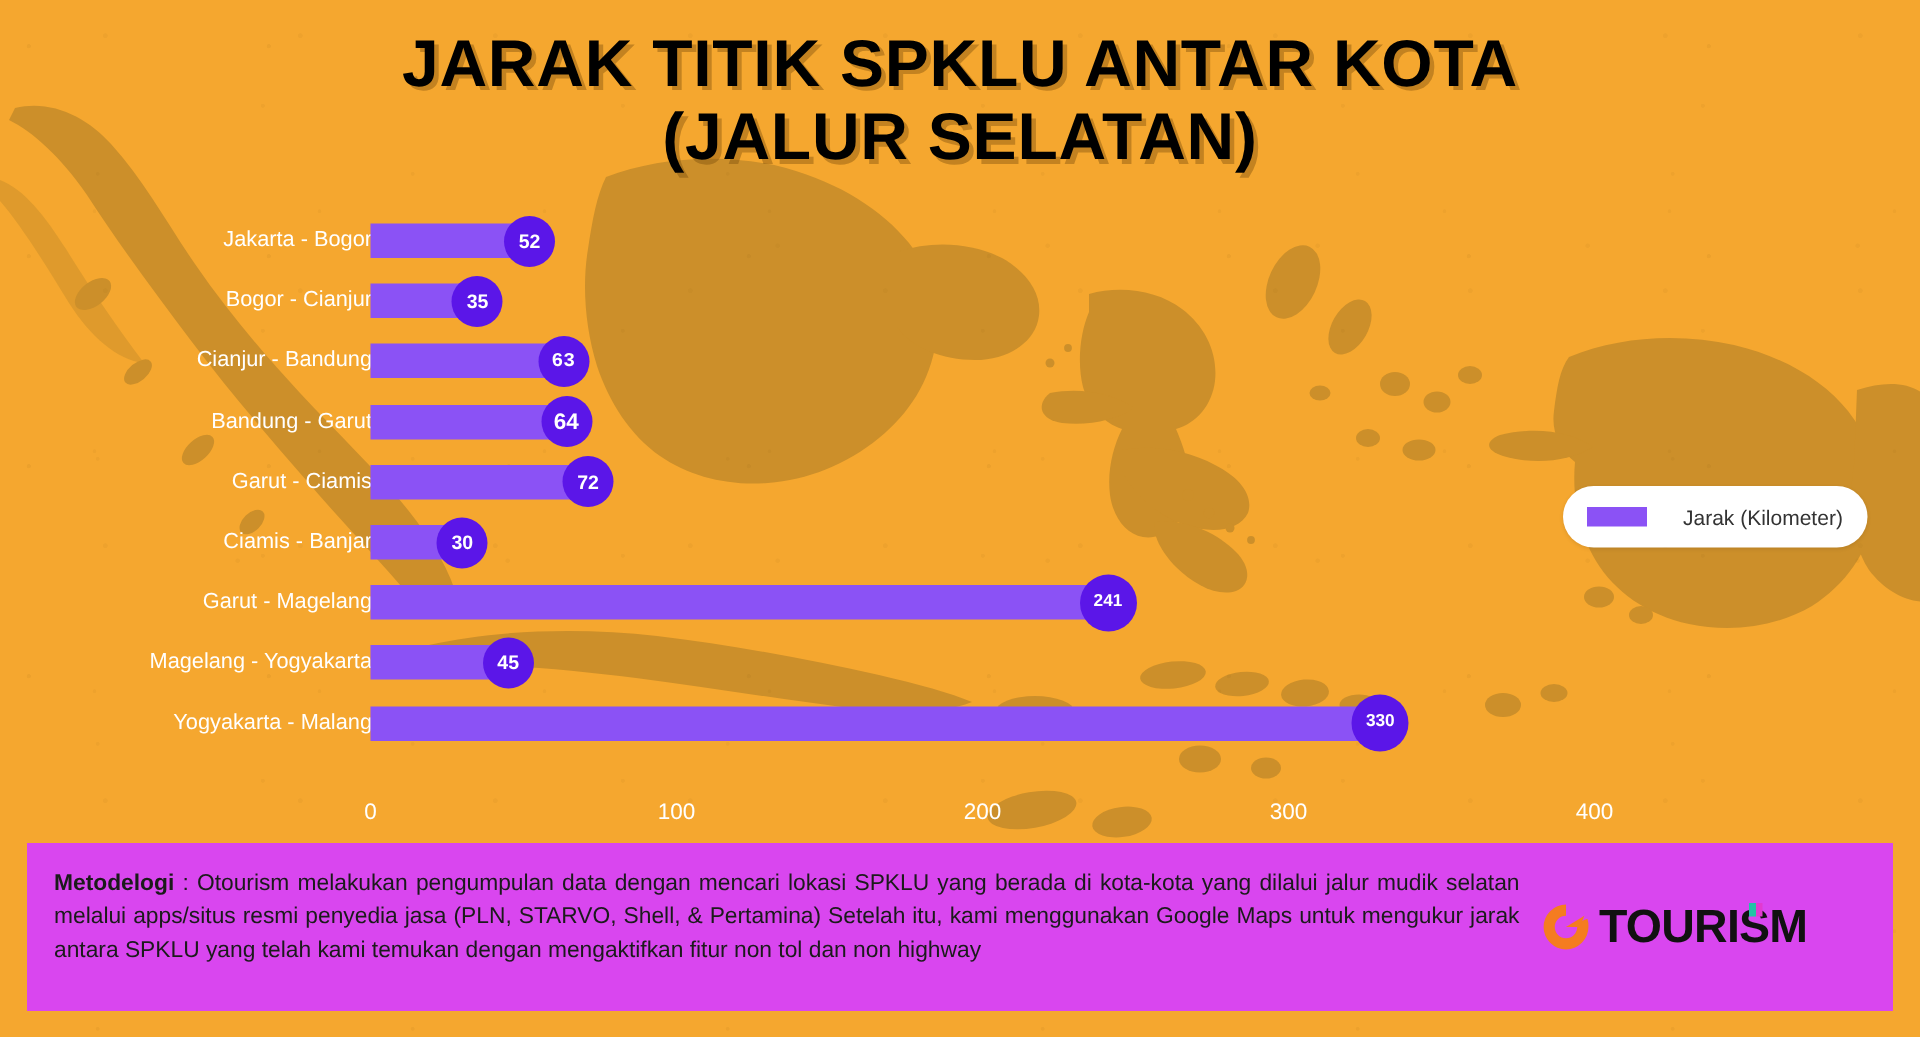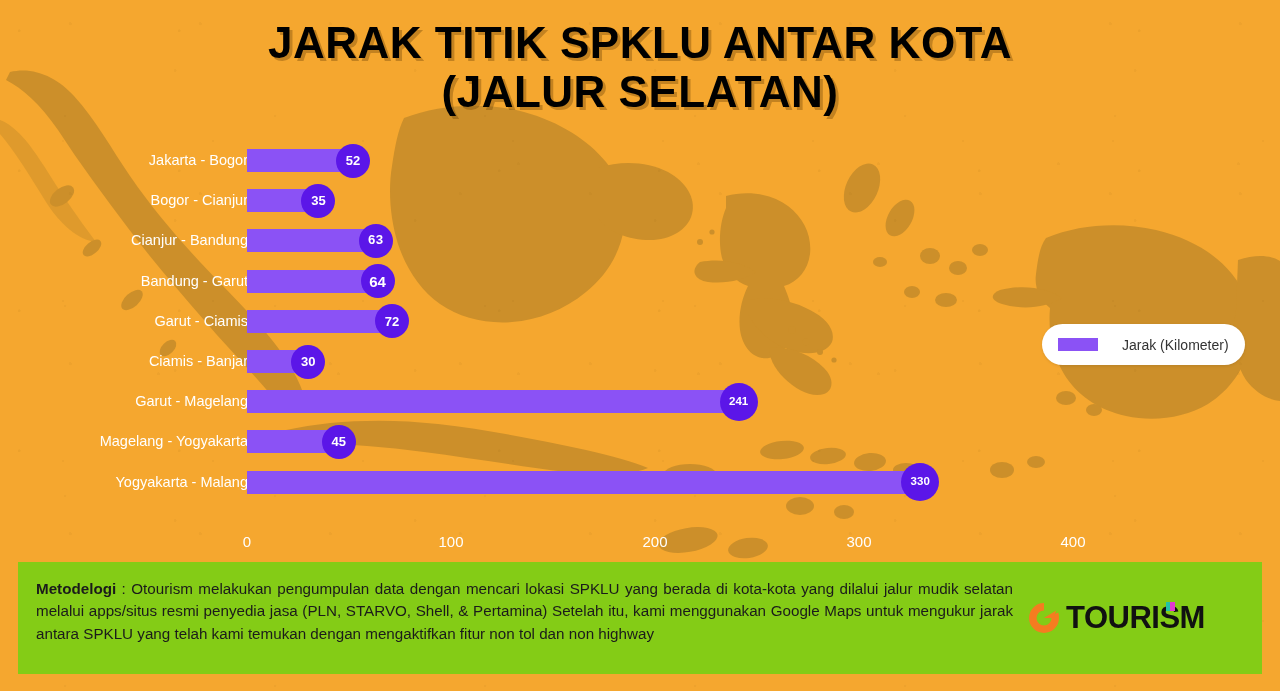"400" span.tick { margin-left: 10px -> none }
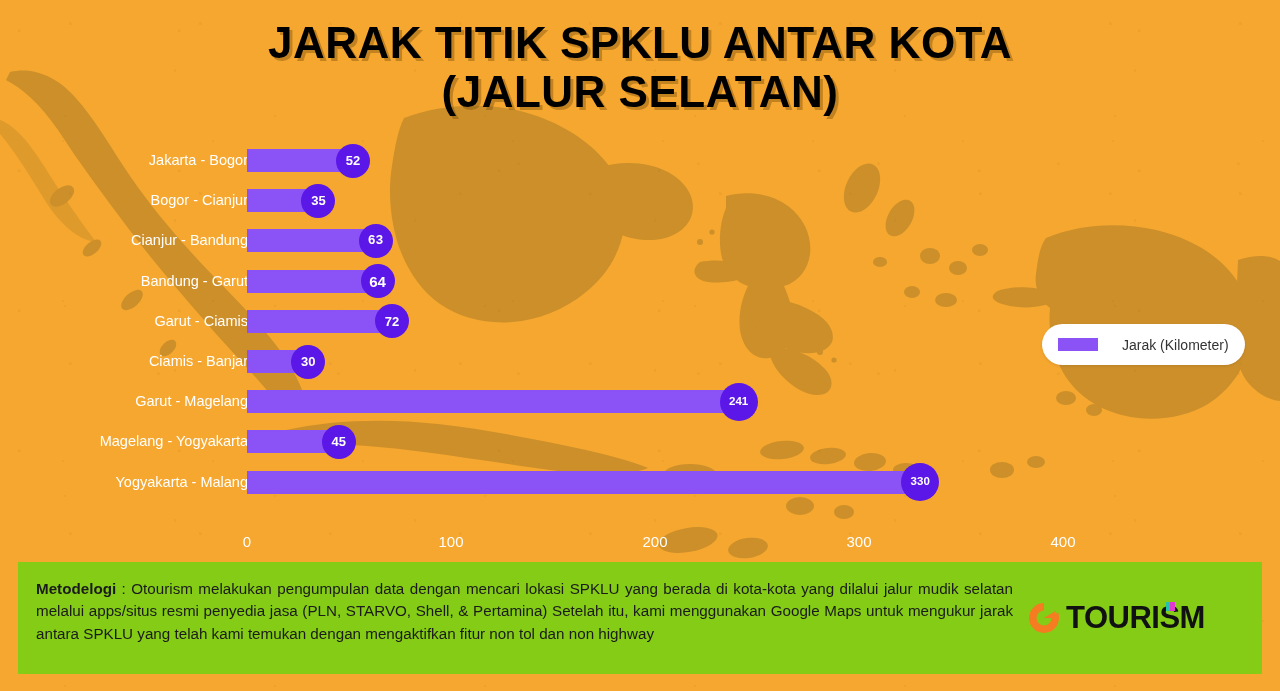"Metodelogi : Otourism melakukan" #footer { background: #84cc16 -> #d946ef }
